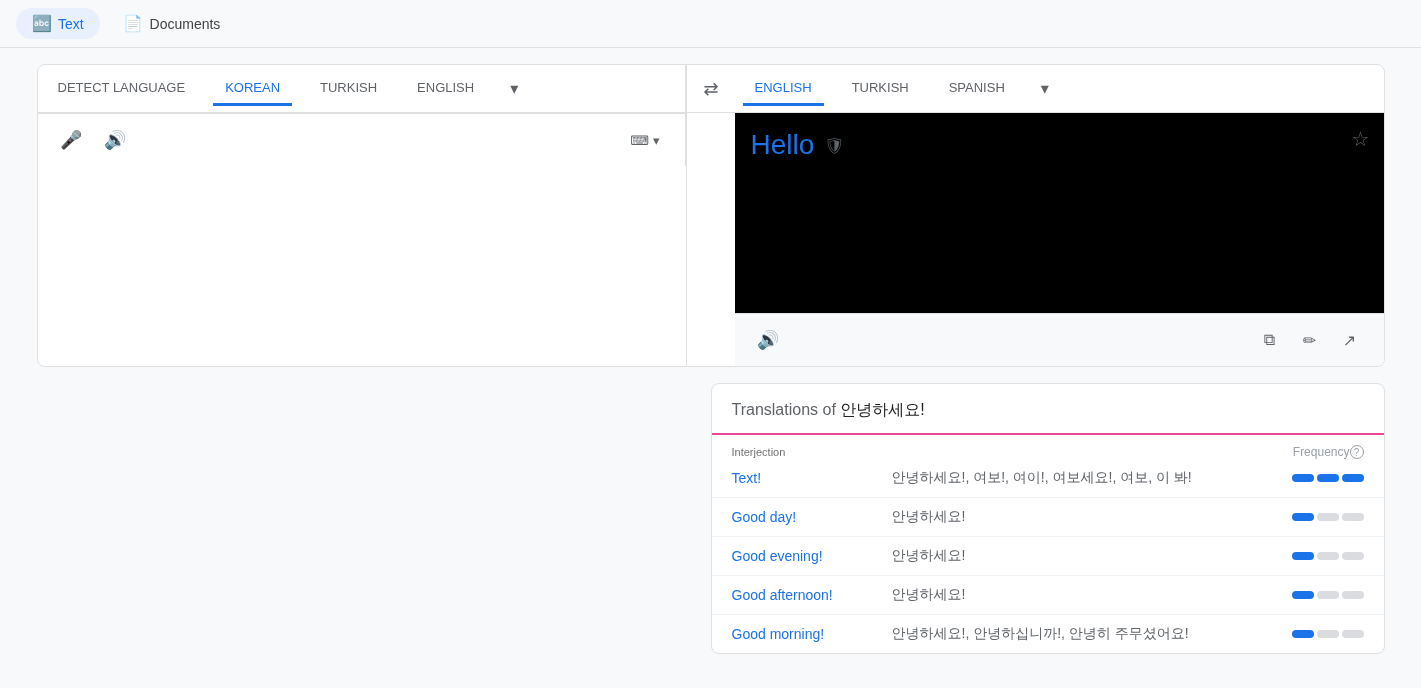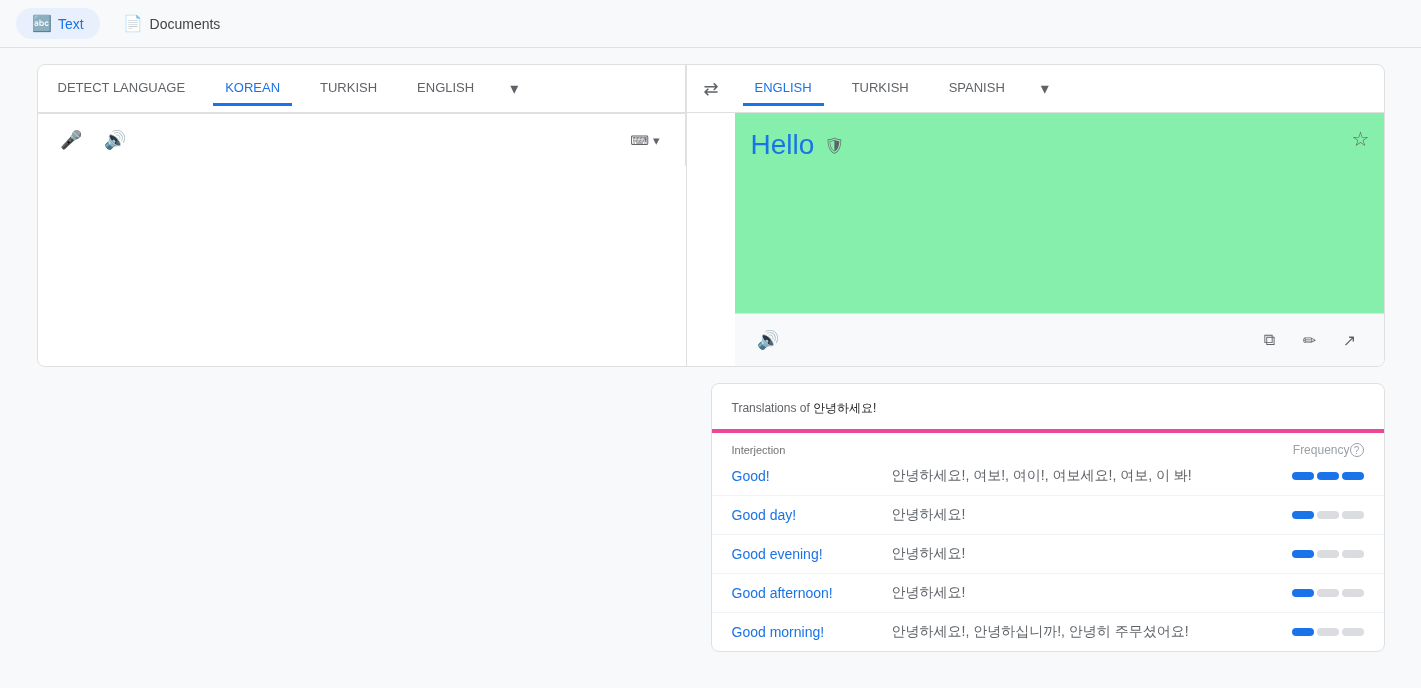"Hello" .panel-right { background: #86efac -> #000000 }
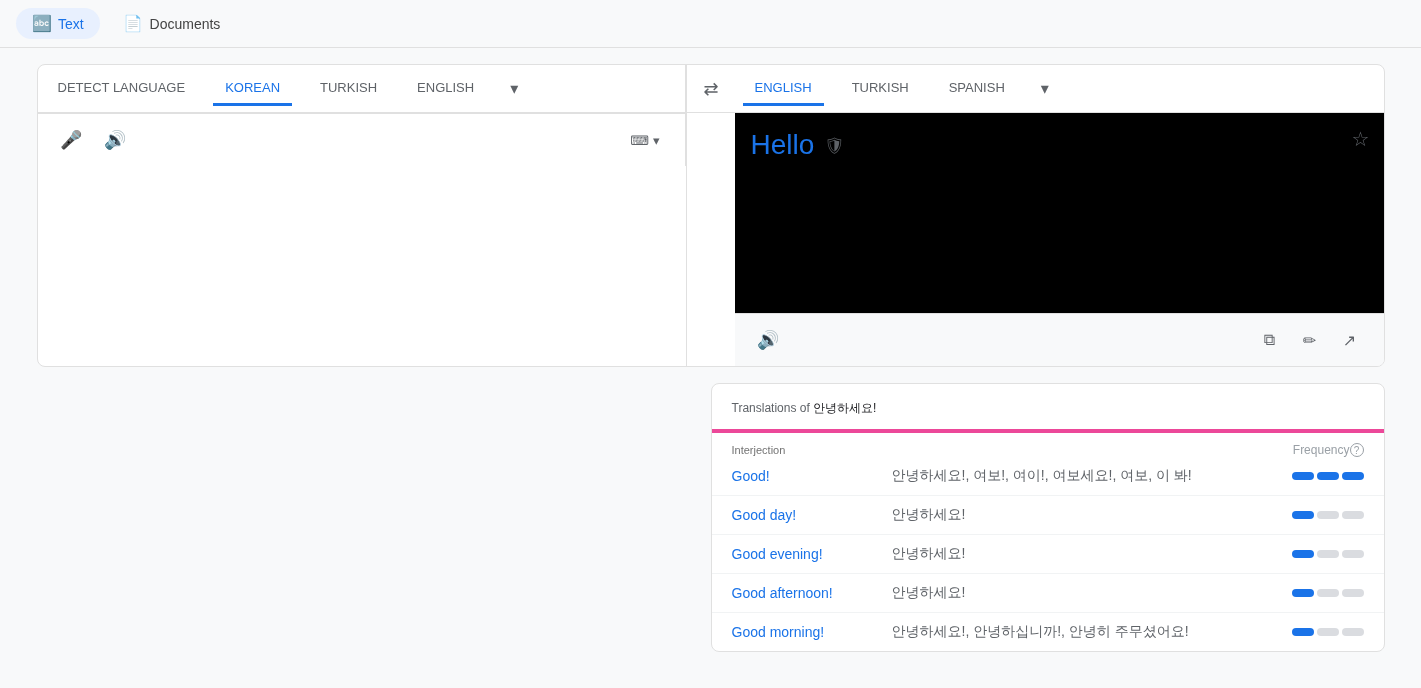"Translations of 안녕하세요!" div { border-bottom: 4px solid #ec4899 -> 2px solid #ec4899; font-size: 12px -> 16px }
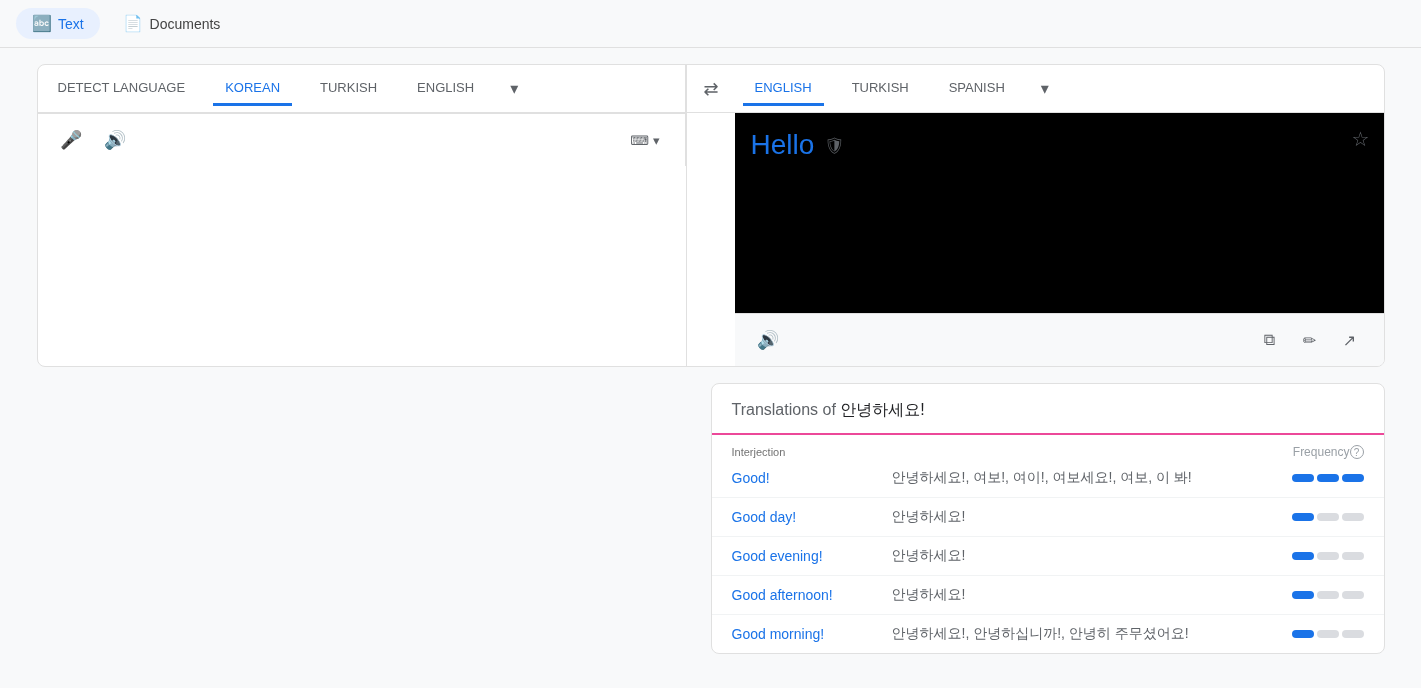"Good!" span.trans-english { text: Good -> Text }
